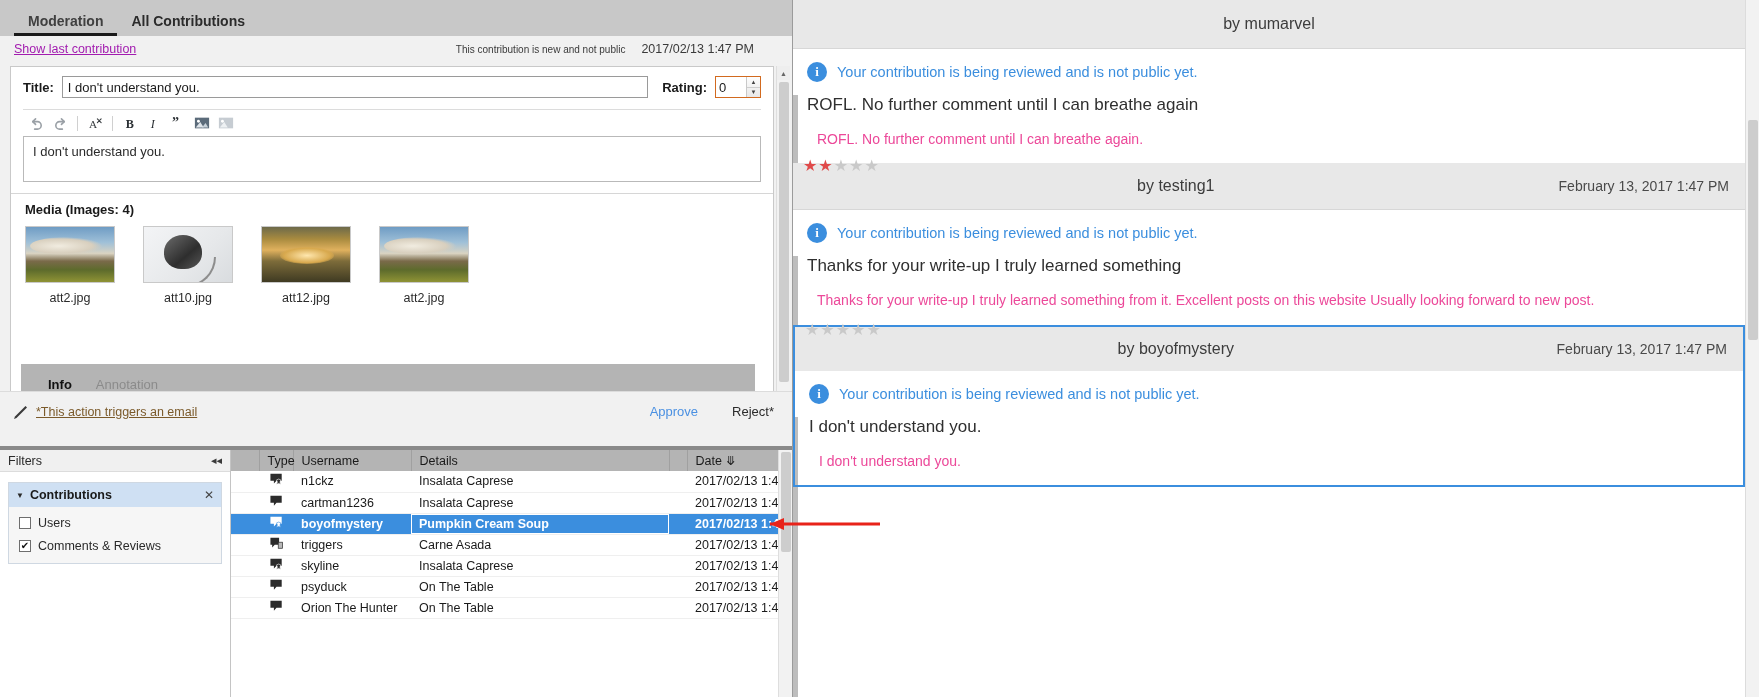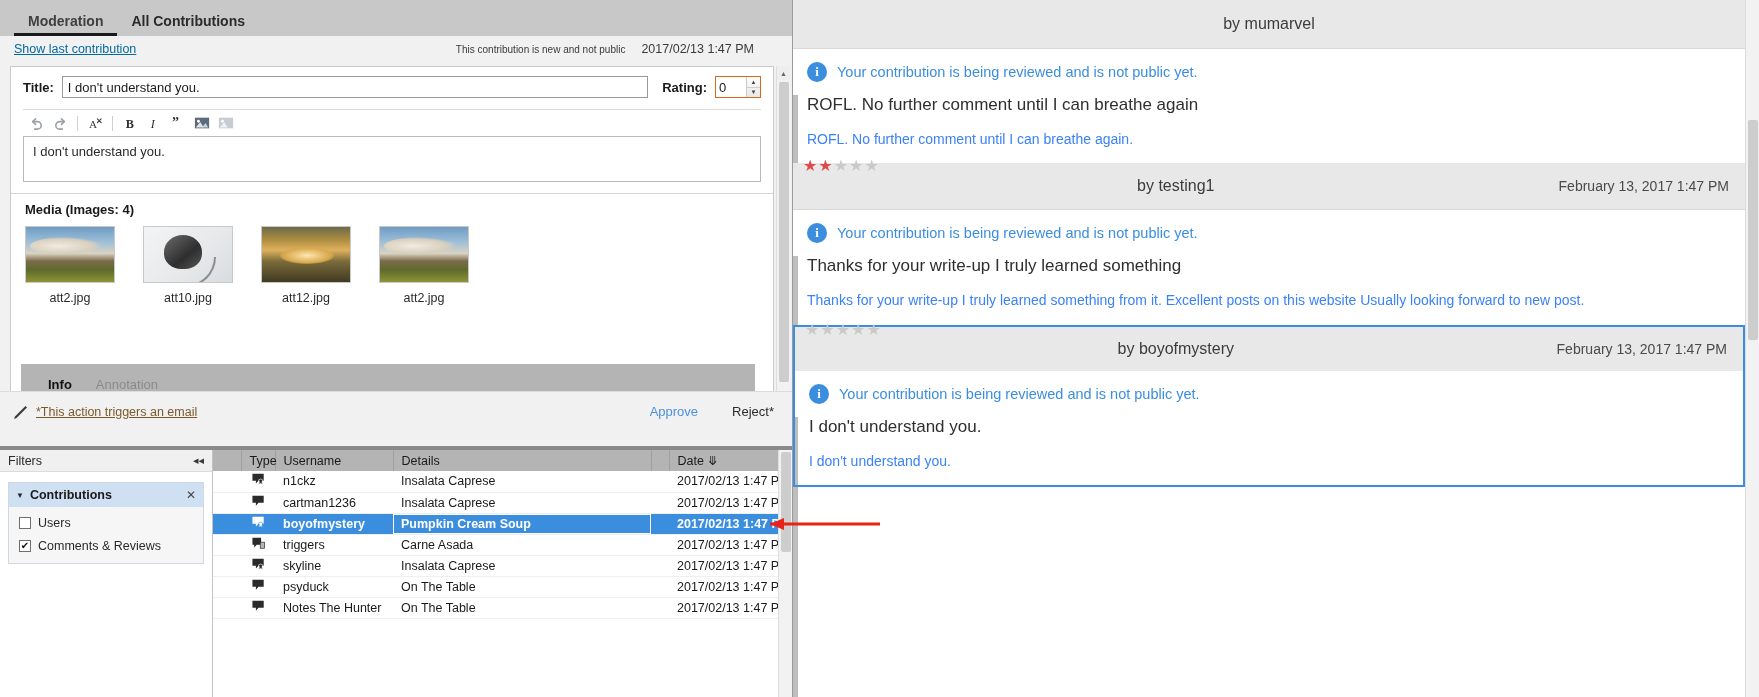"Show last contribution" .show-last { color: #0369a1 -> #a21caf }
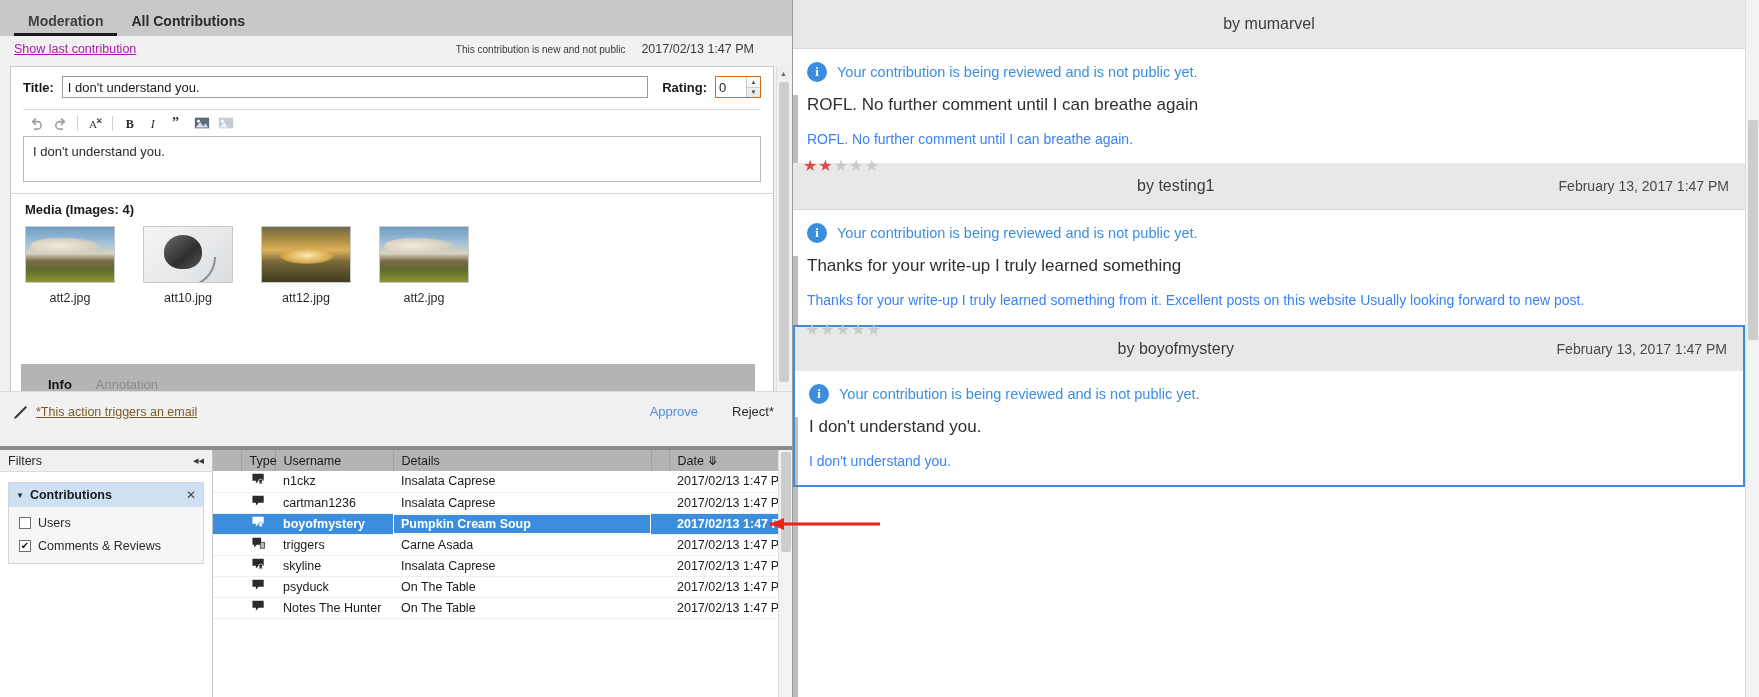"ROFL. No further comment until I can breathe again." .c-body { color: #3b82f6 -> #ec4899; padding: 0 14px 14px 14px -> 0 14px 14px 24px }
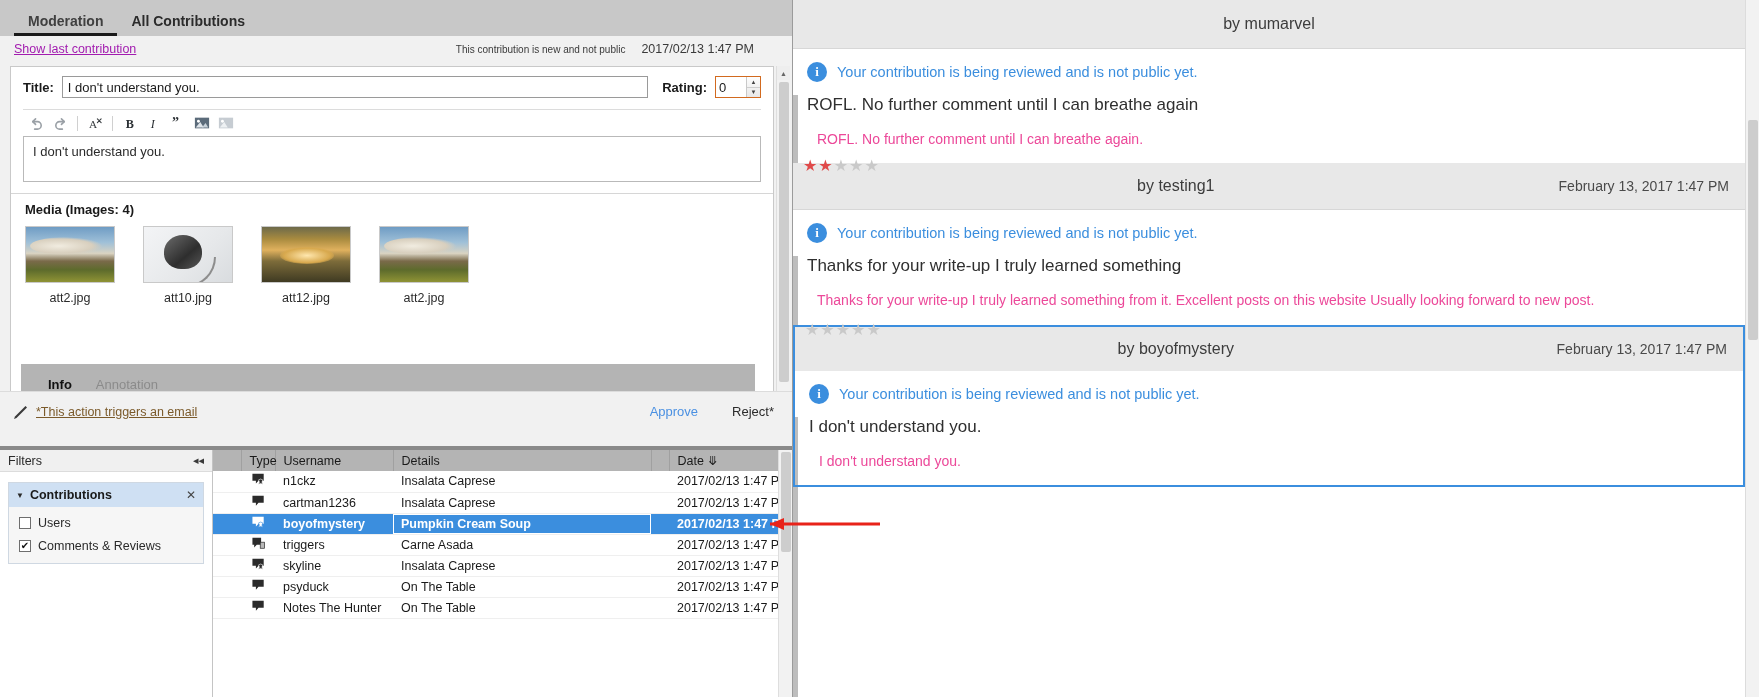"Filters" .filters { width: 213px -> 231px }
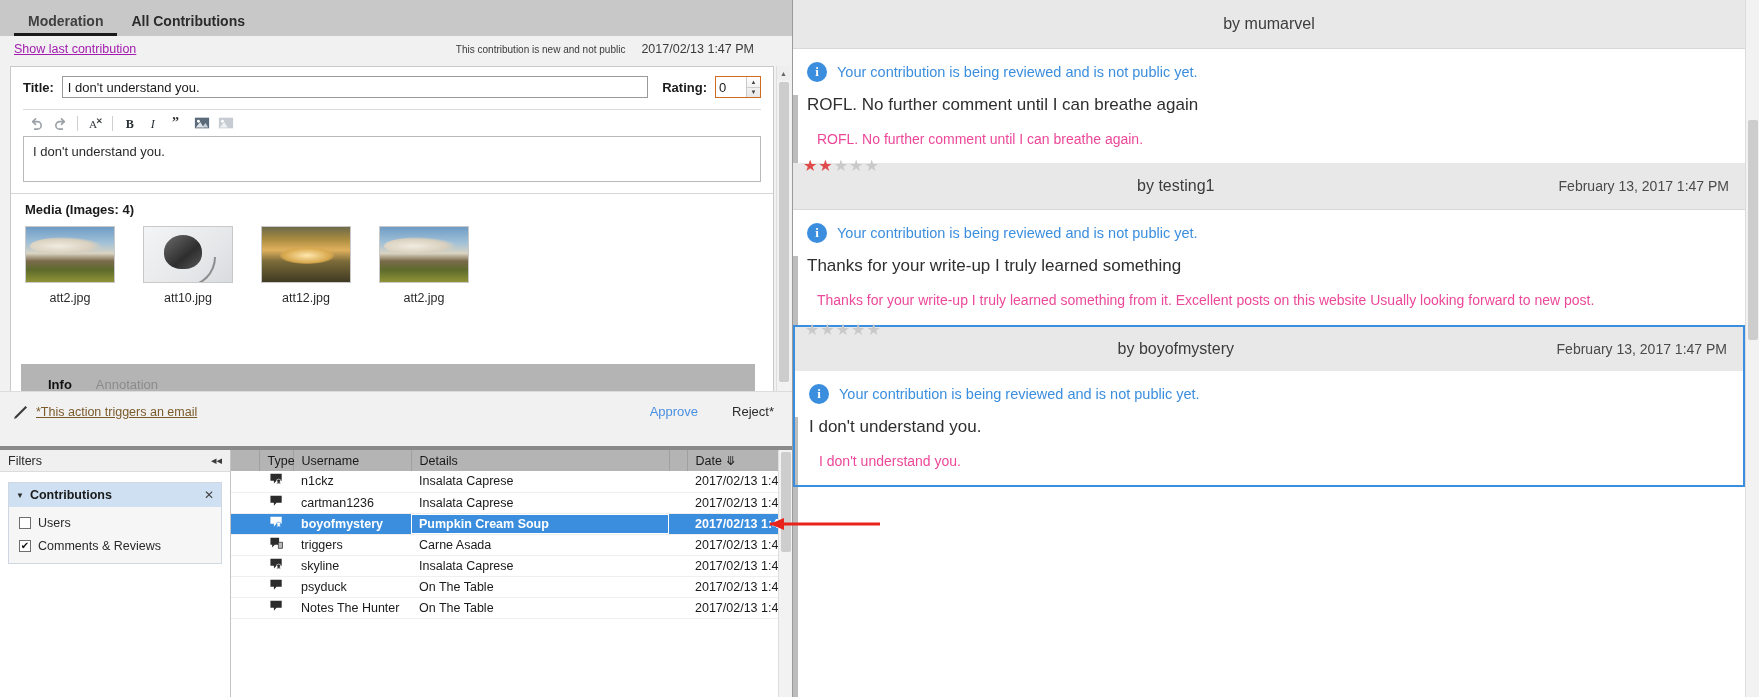"Notes The Hunter" td { text: Notes -> Orion }
